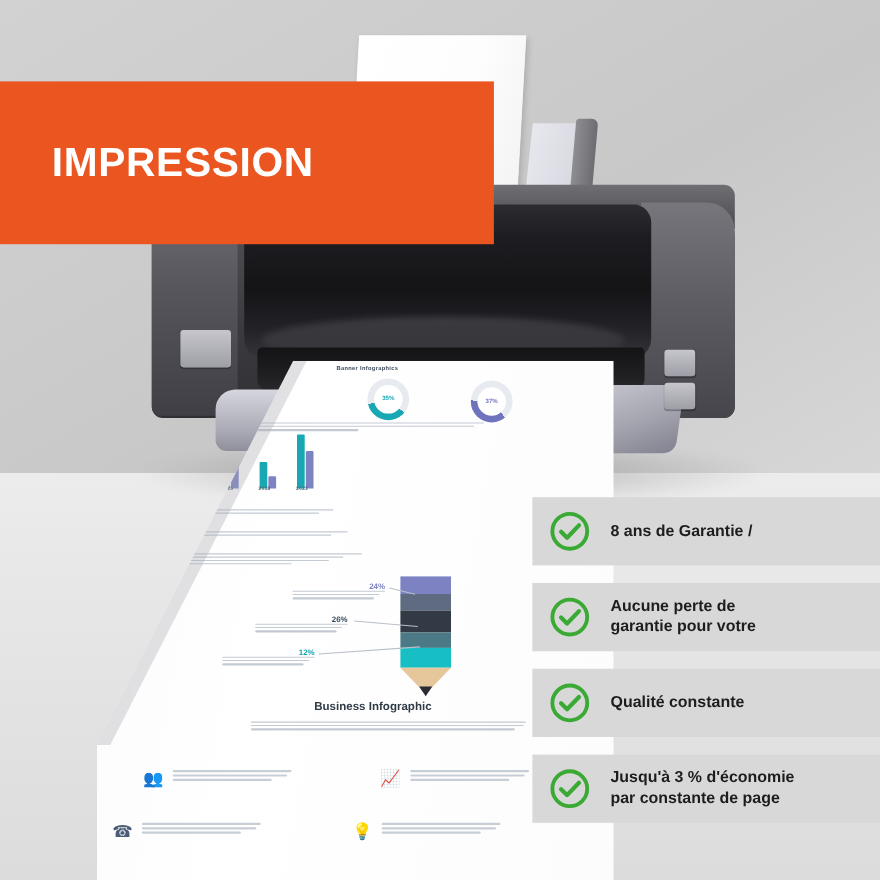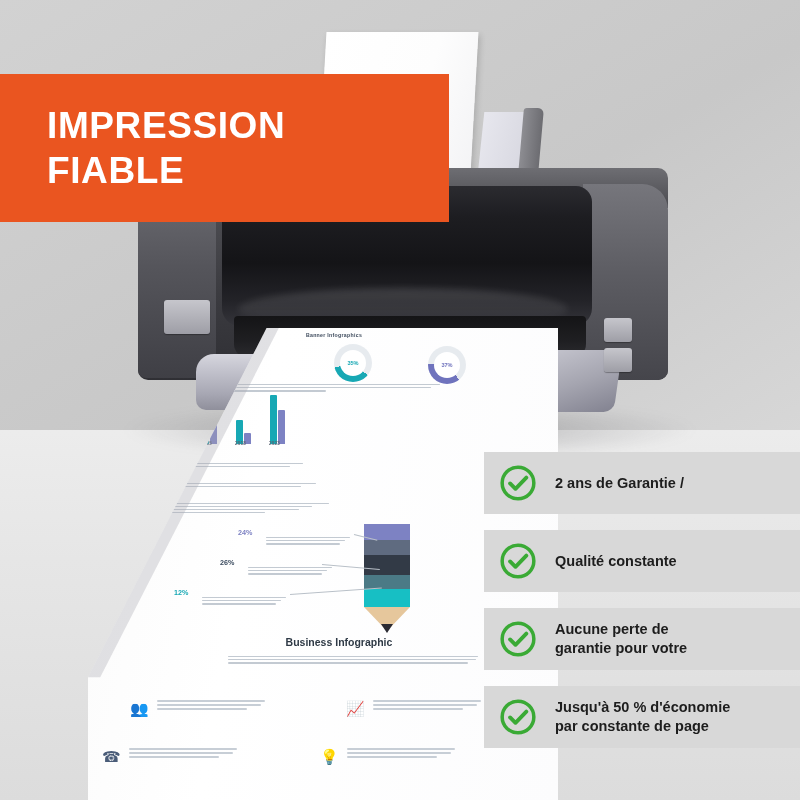"FIABLE" div.banner-line { html: <div>FIABLE</div> -> none }
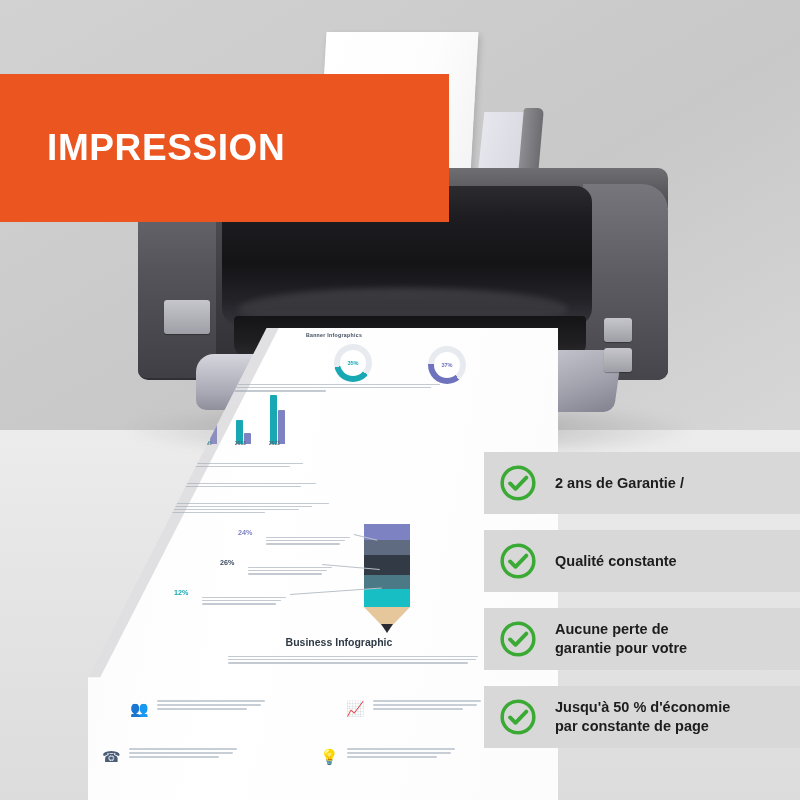"2 ans de Garantie /" span { text: 2 -> 8 }
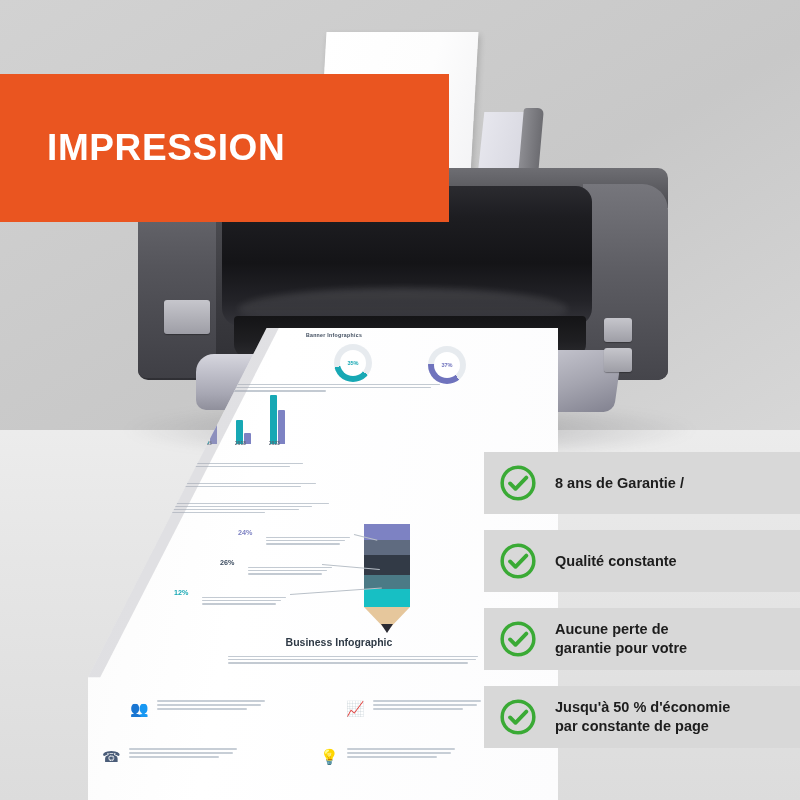"24%" .fstat { text-align: left -> right }
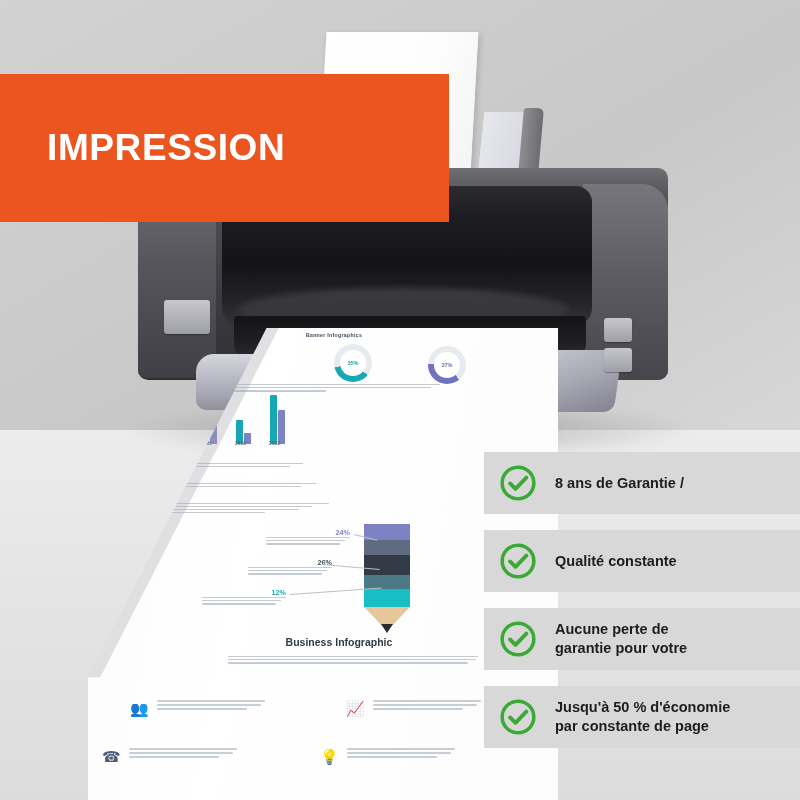"26%" div.fstat { left: 132px -> 116px }
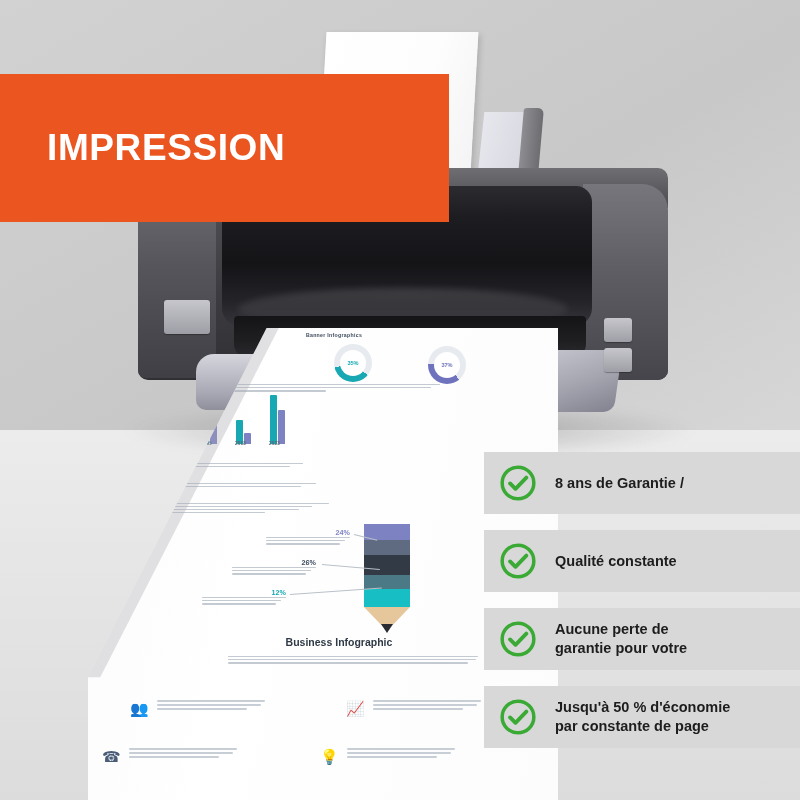"Qualité constante" div.badge { order: before "Aucune perte de" -> after "Aucune perte de" }
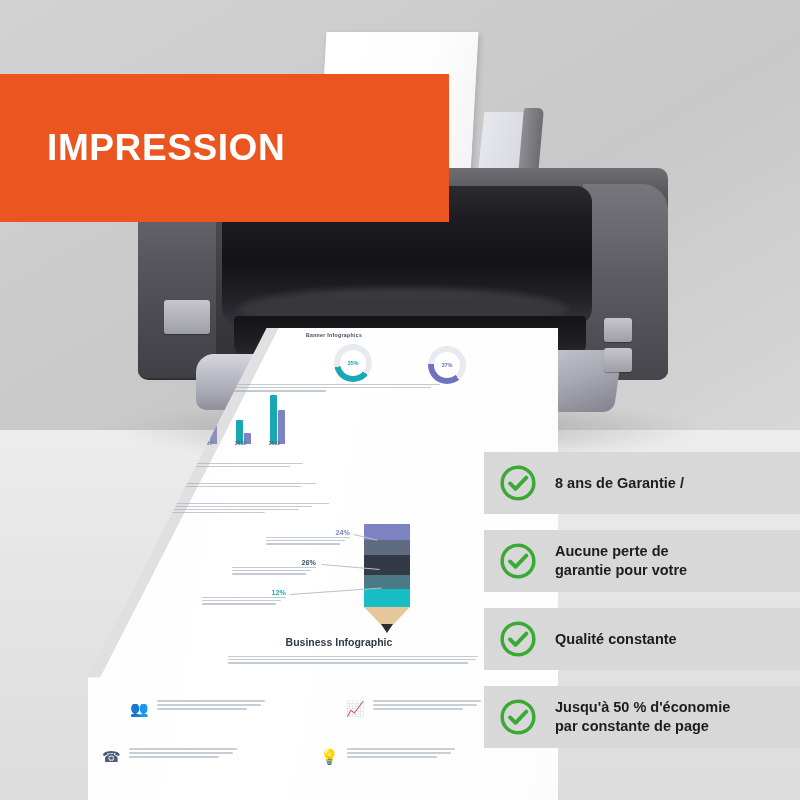"Jusqu'à 50 % d'économie" span { text: 50 -> 3 }
